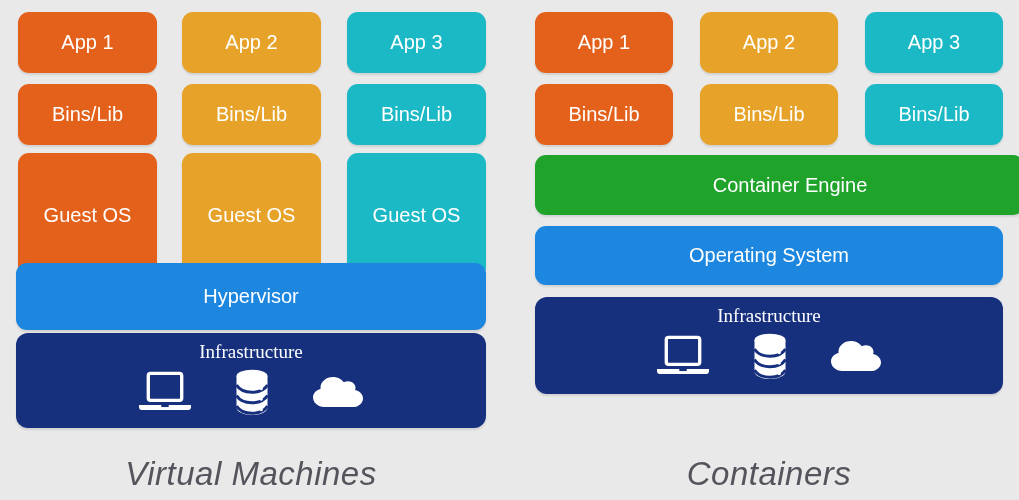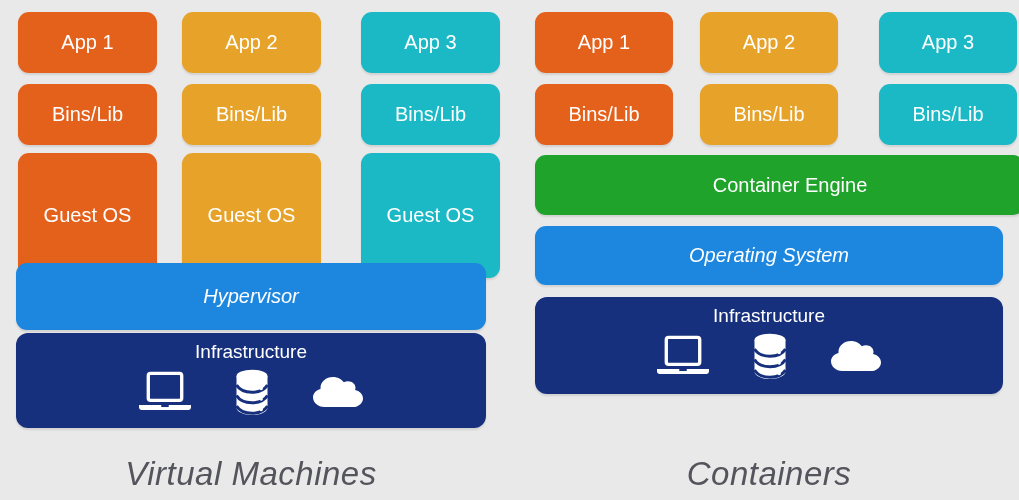"App 3" .teal { margin-left: 14px -> none }
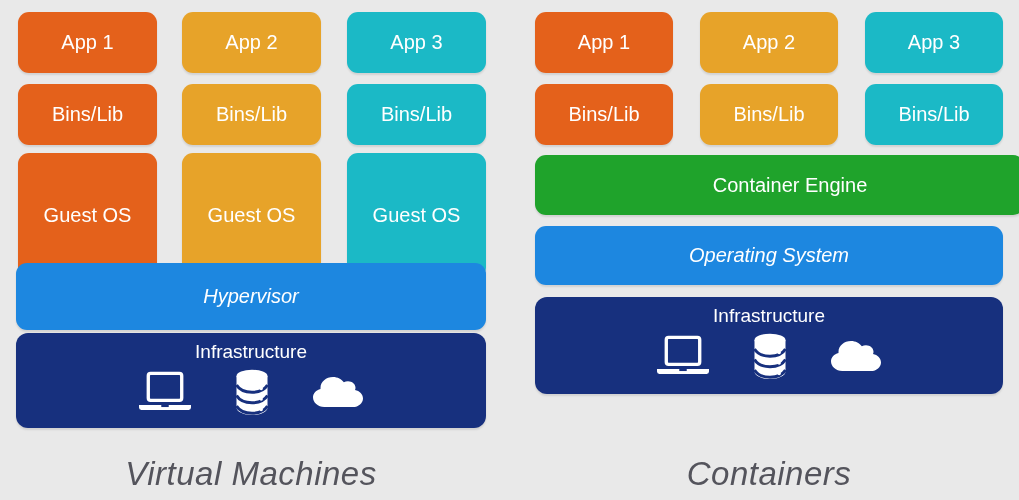"Operating System" .blue { font-style: italic -> none }
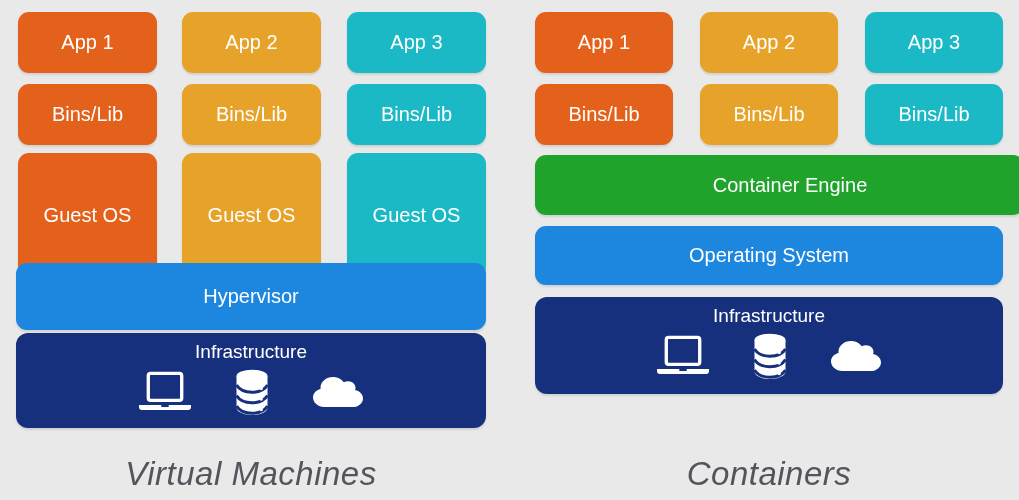"Infrastructure" .infra .infra-label { font-family: none -> Liberation Serif, serif }
